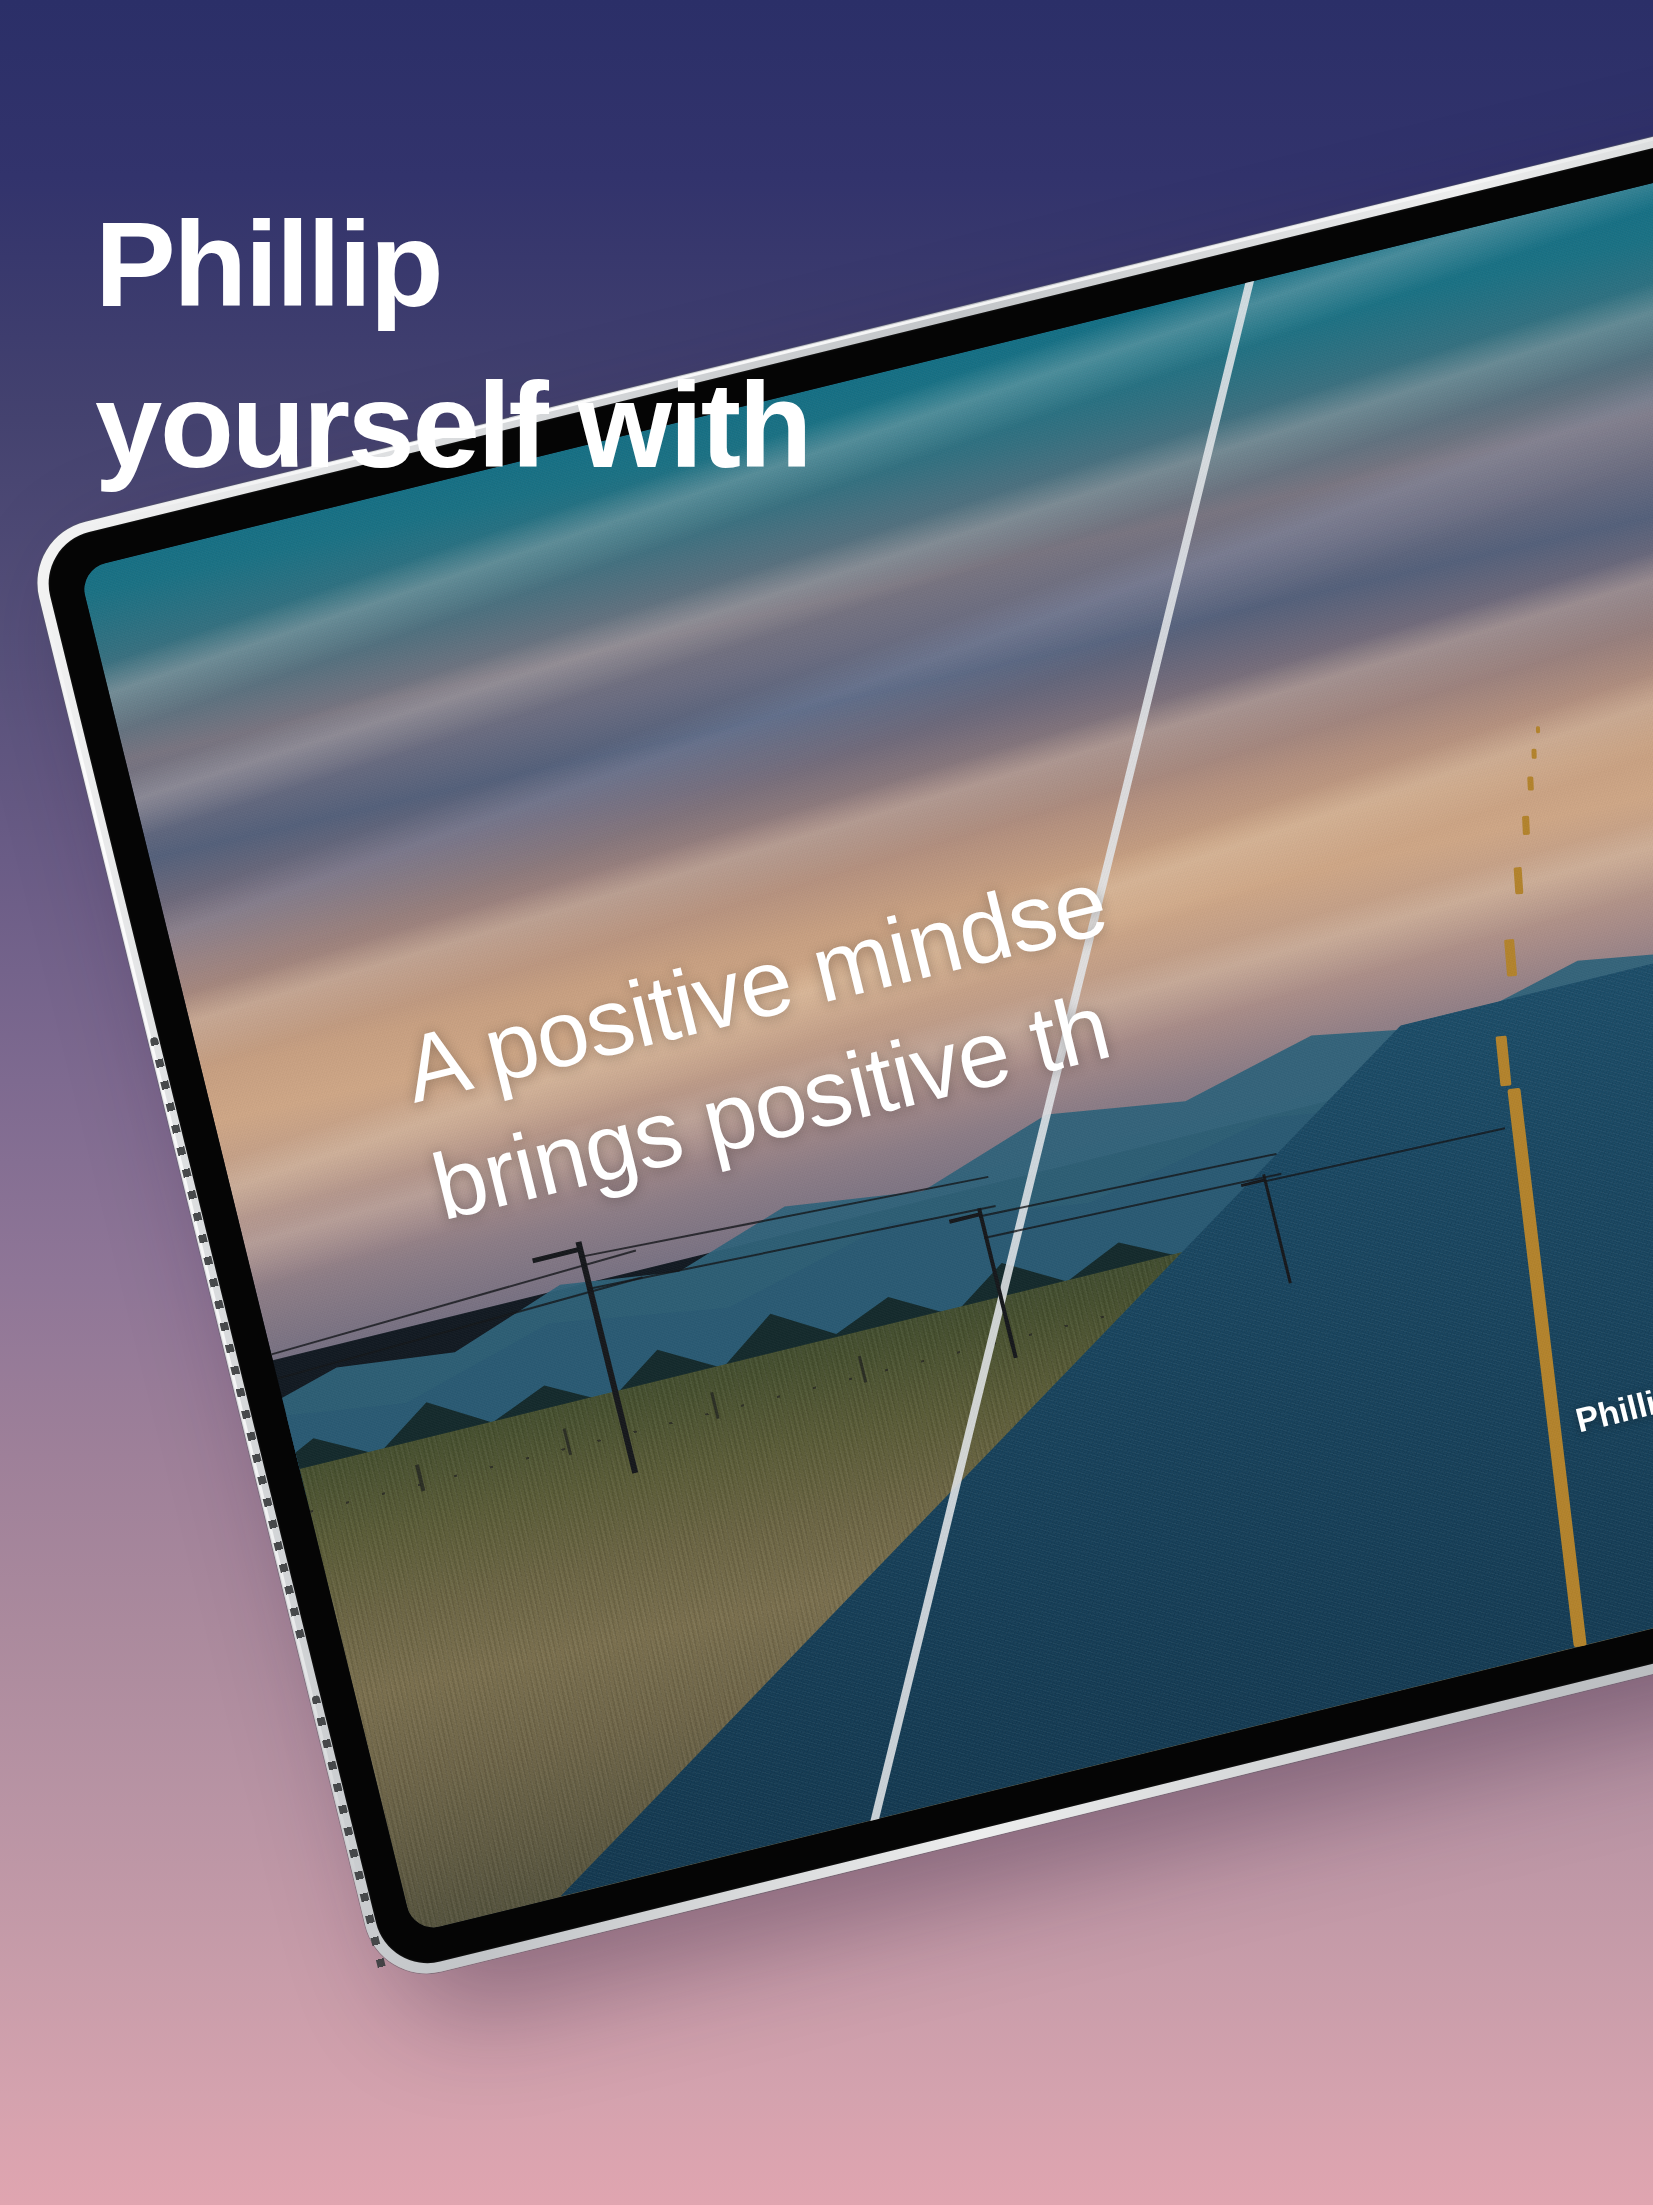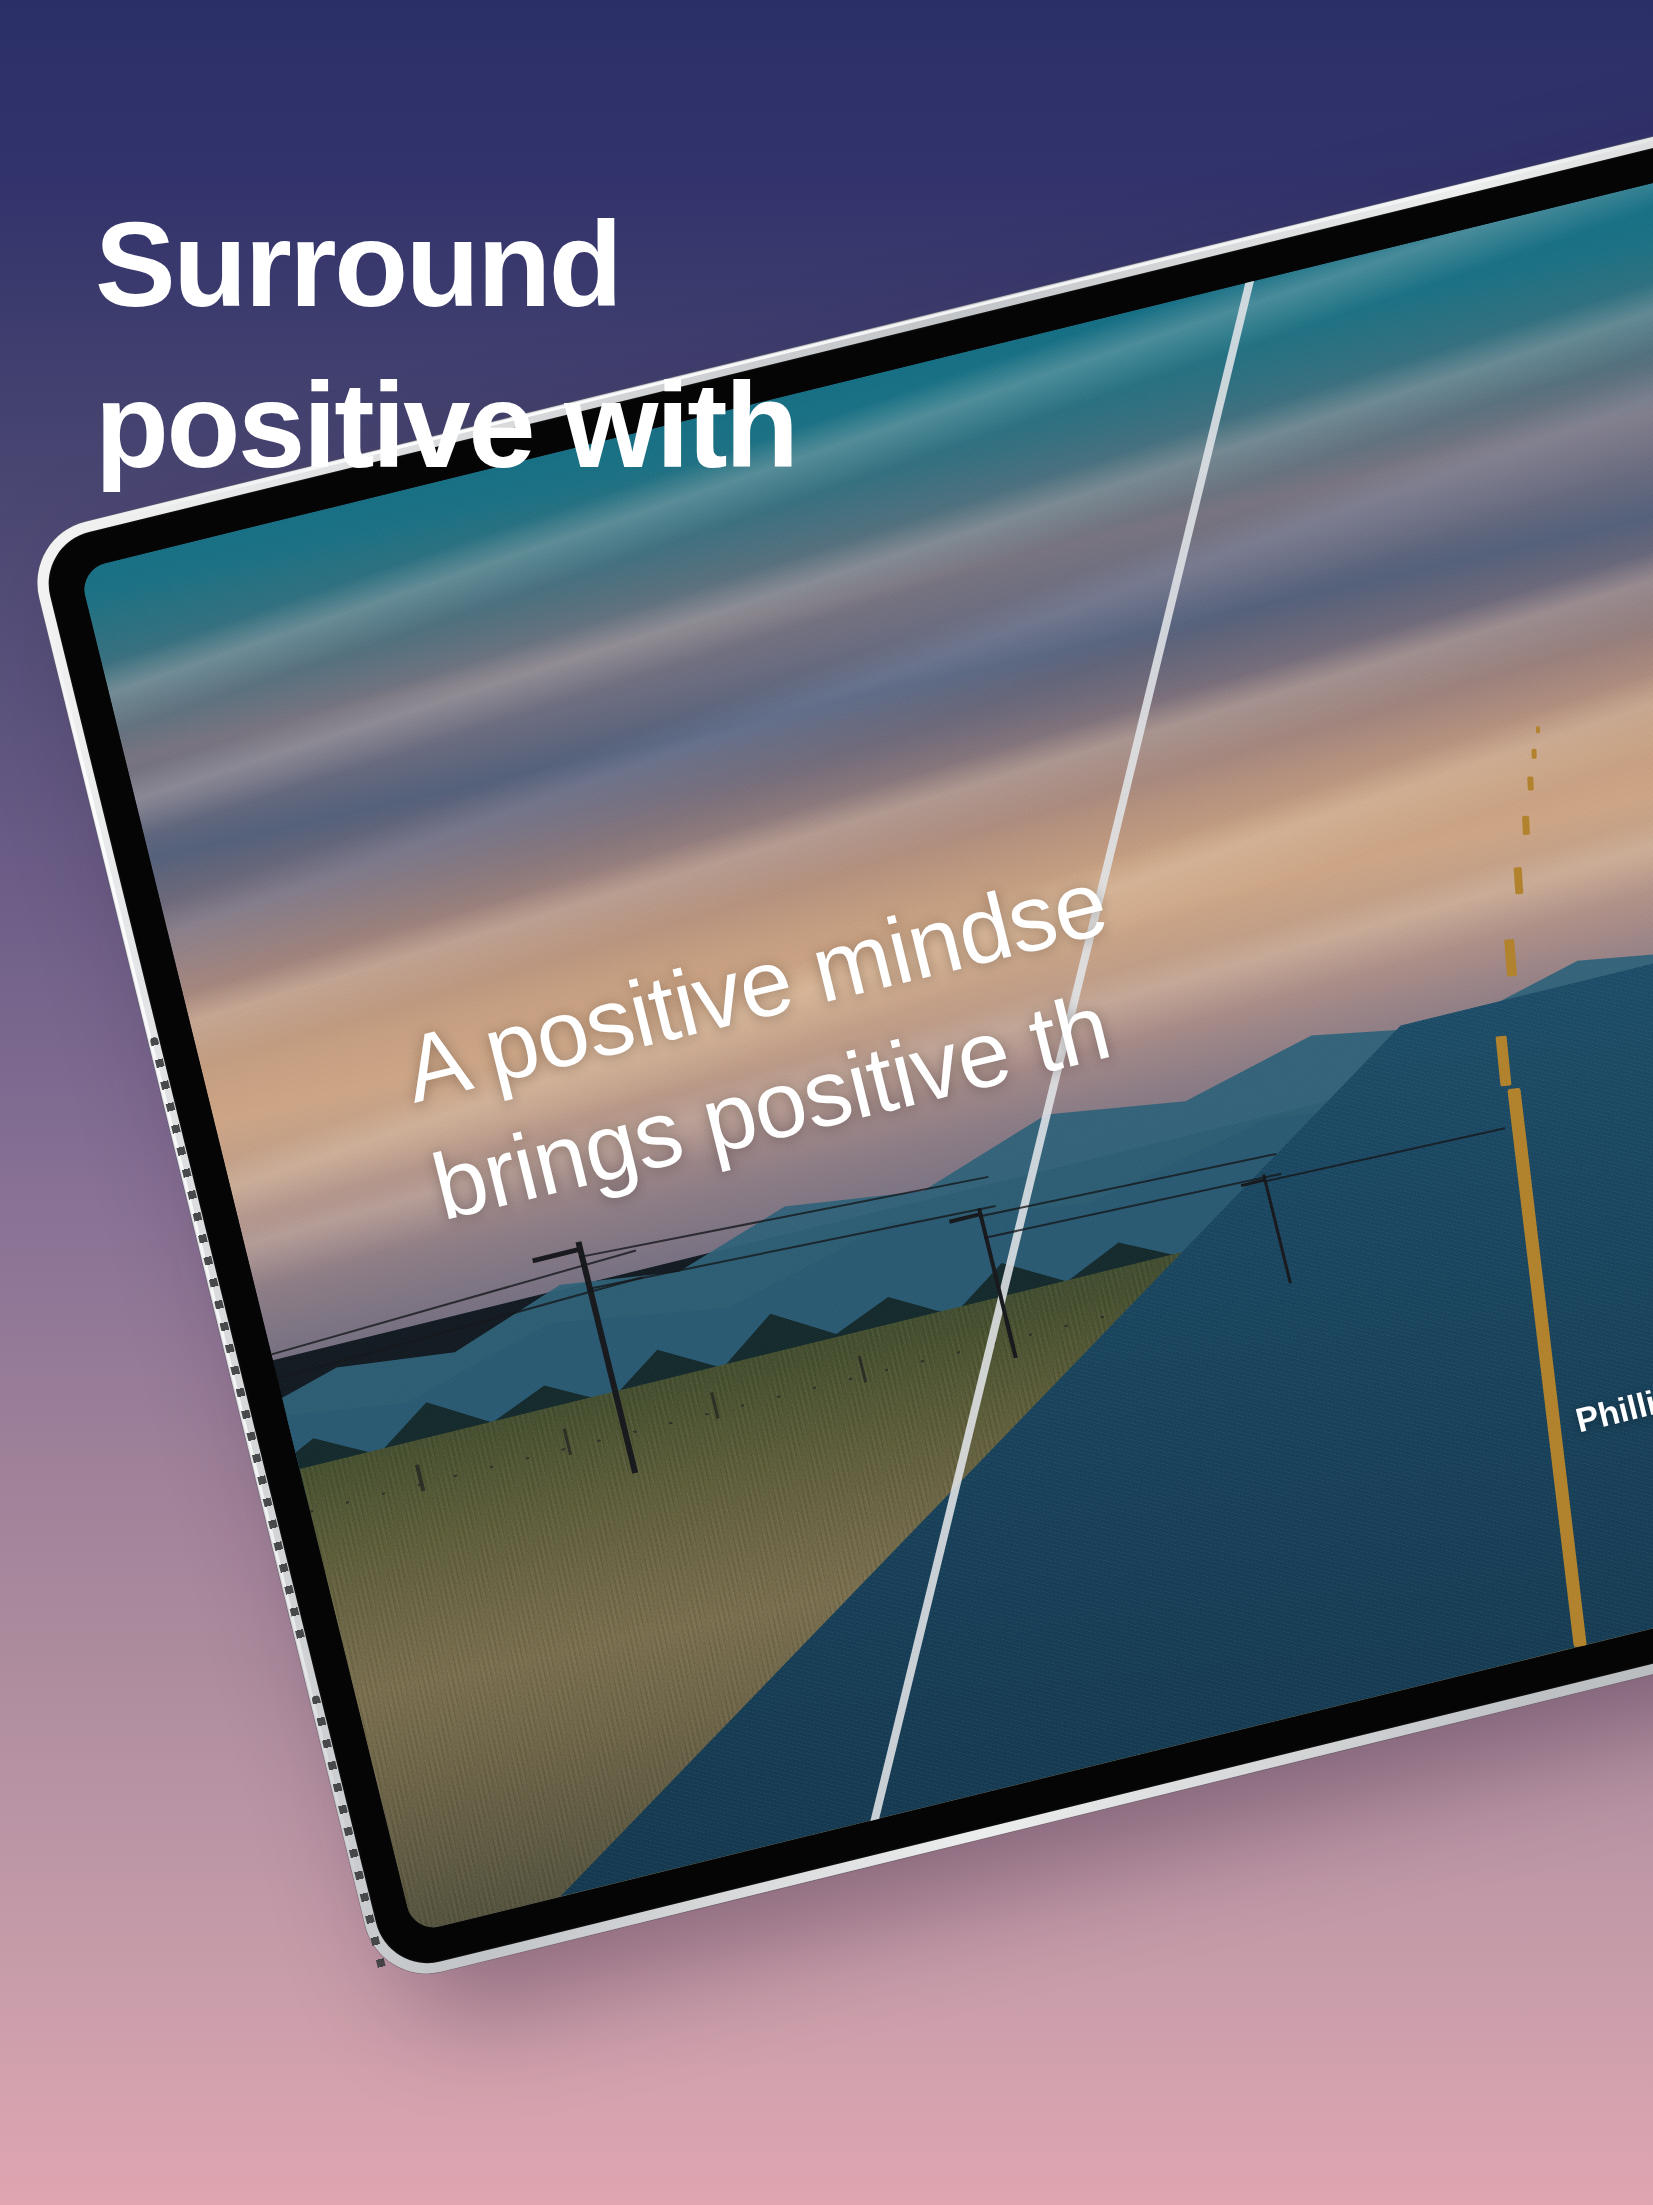"Surround" span.hl-line { text: Surround -> Phillip }
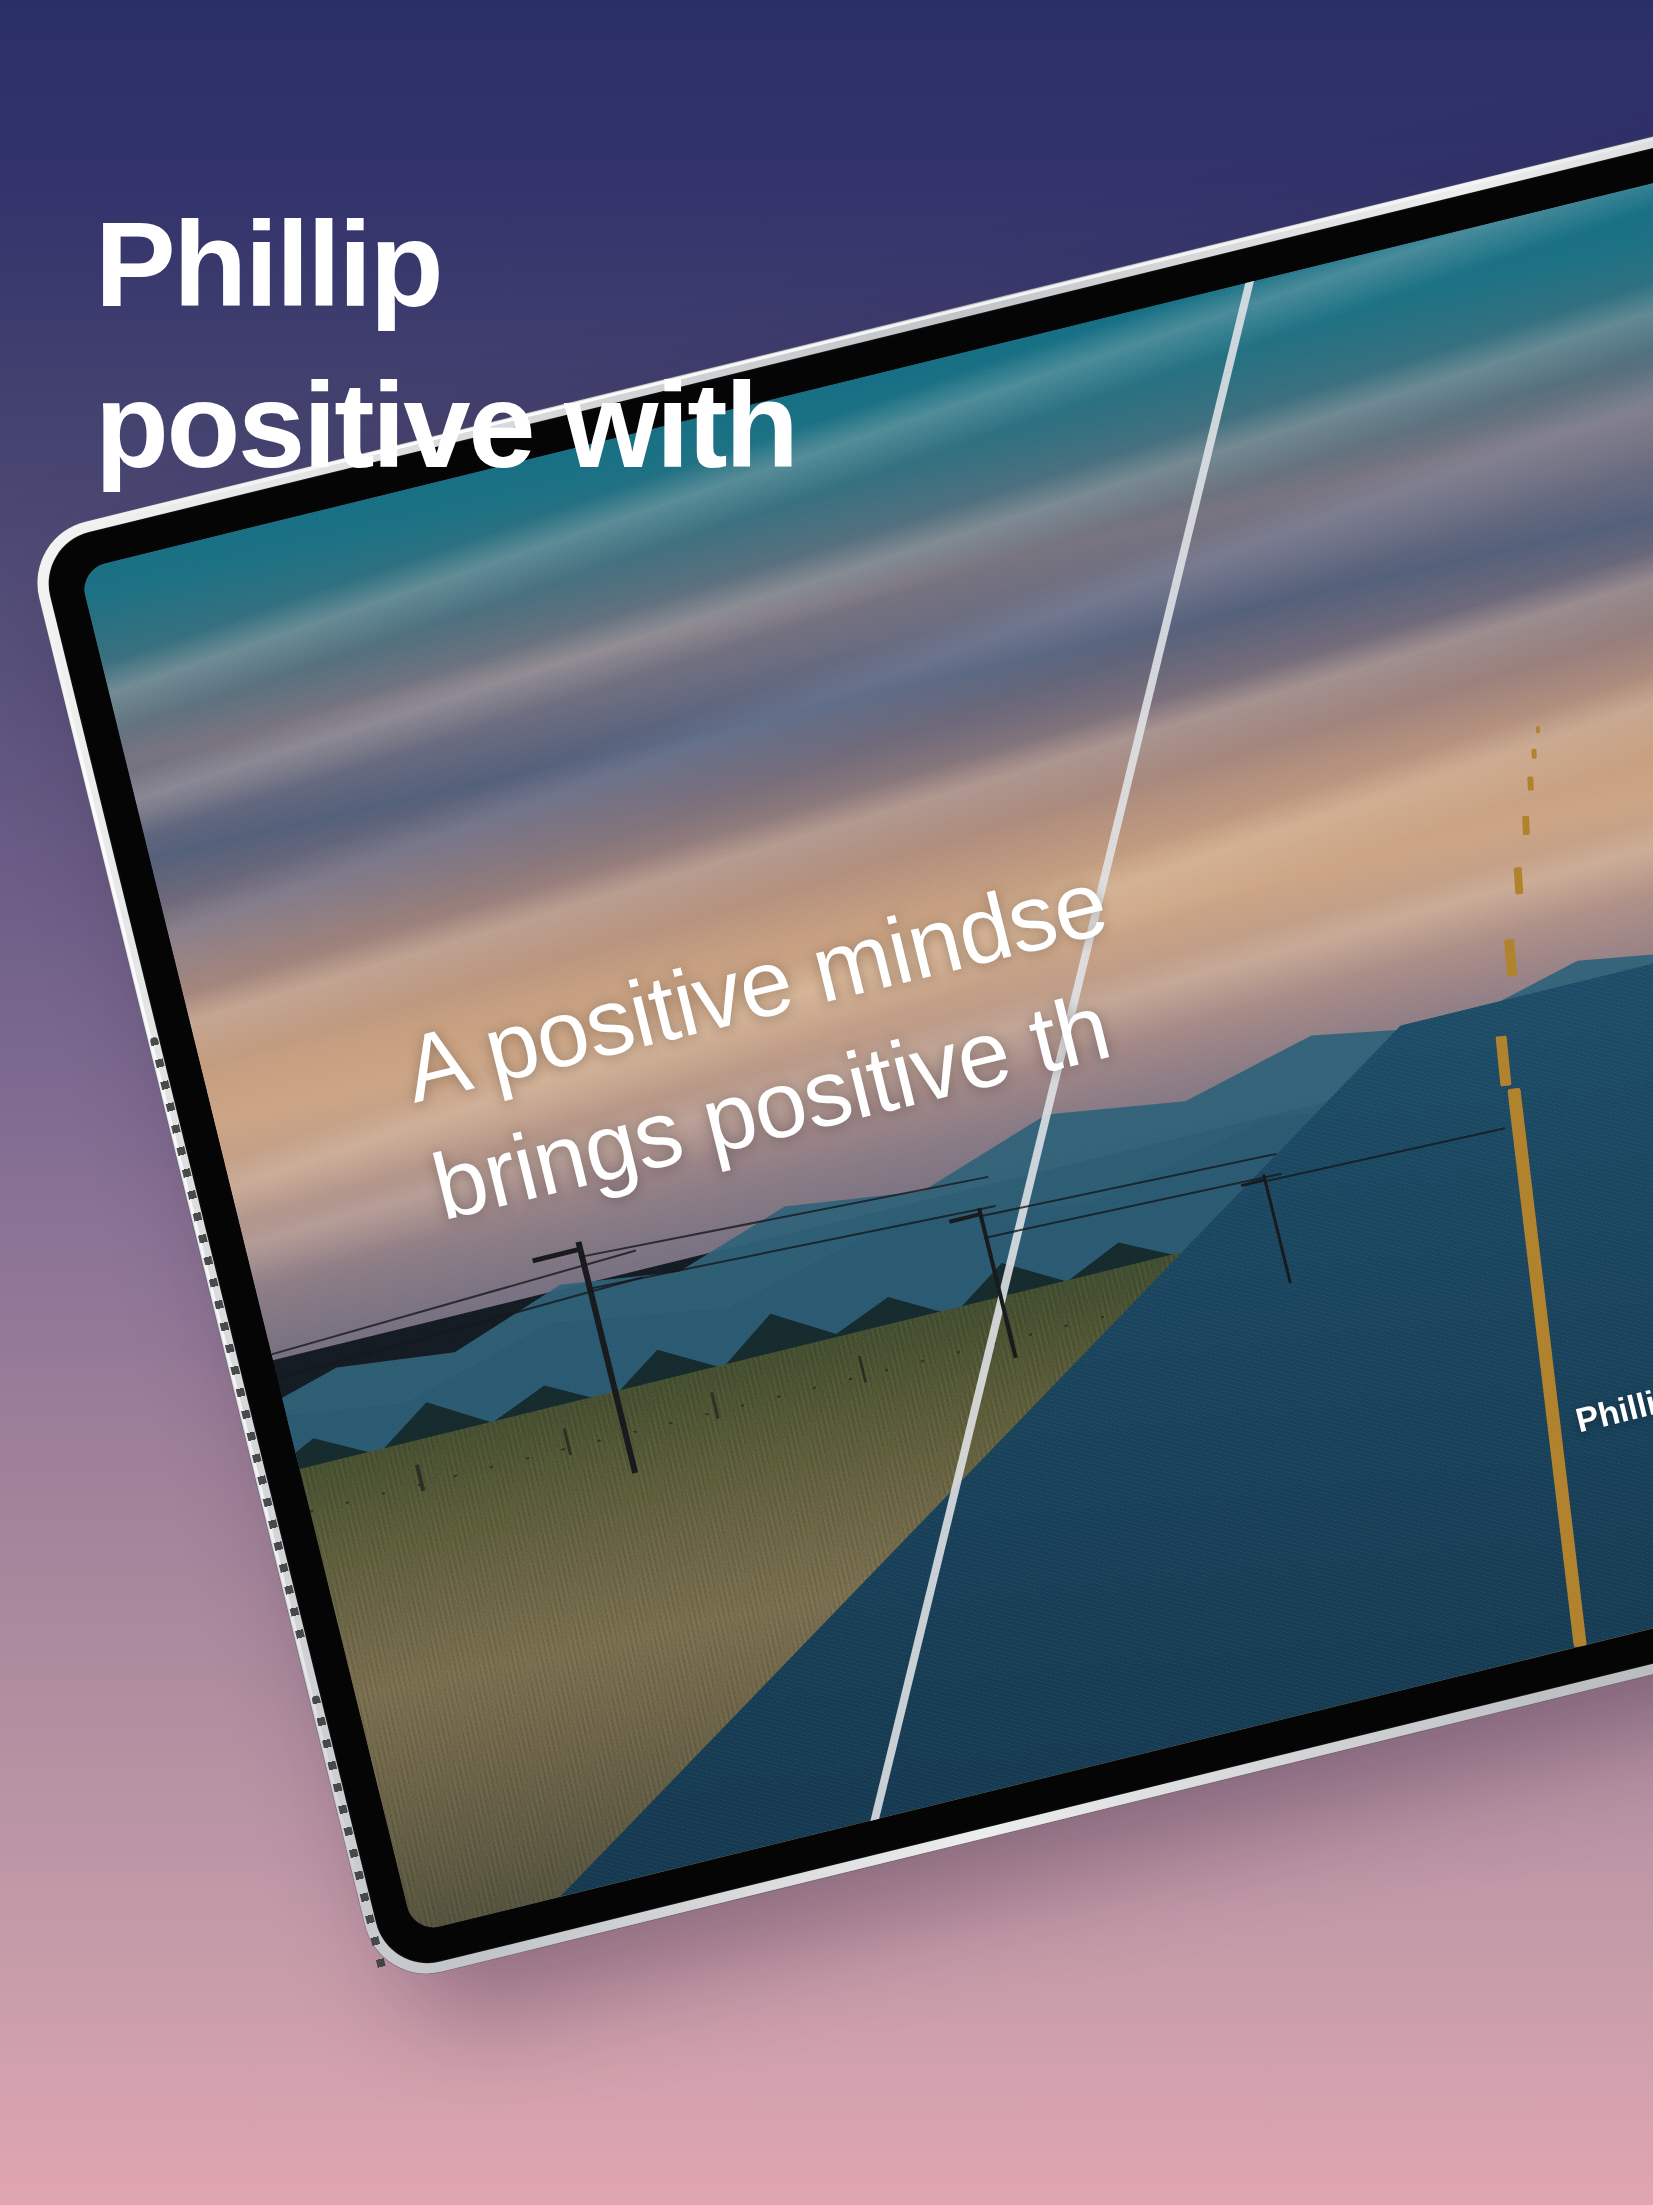"positive with" span.hl-line { text: positive -> yourself }
